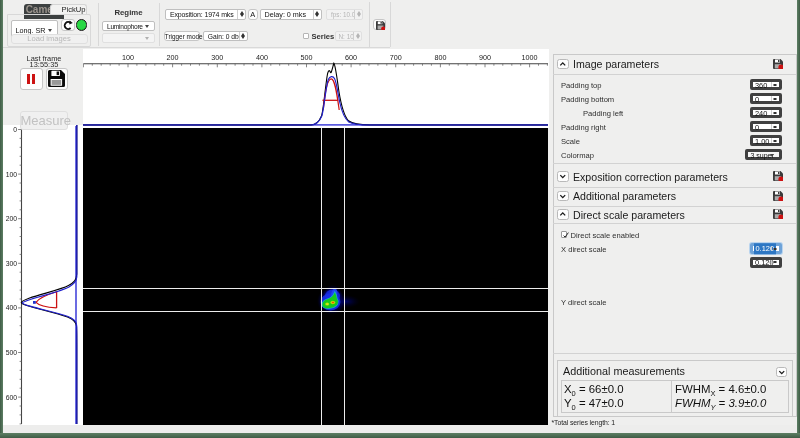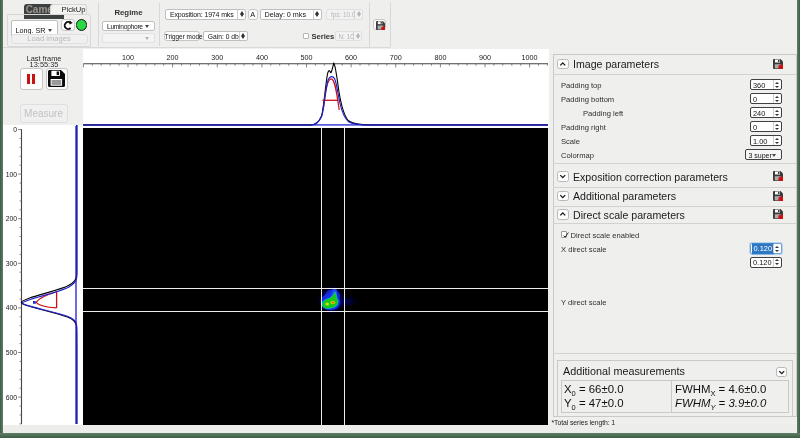"360" .vbox { border: 1px solid #404040 -> 3px solid #404040 }
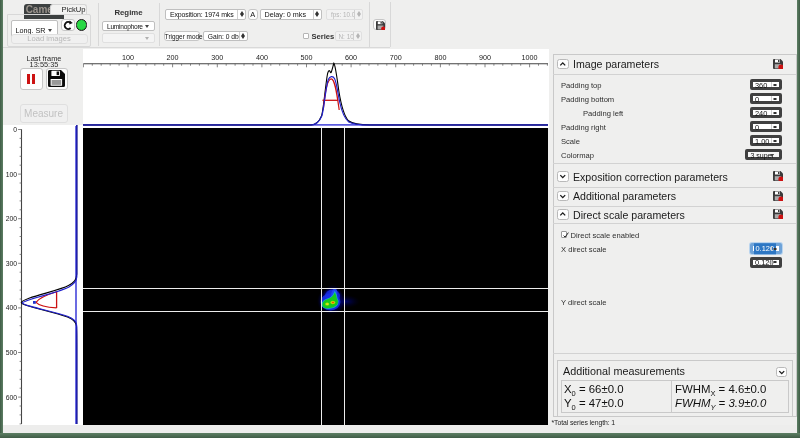"Measure" div.btn { font-size: 10px -> 13px; top: 104px -> 111px }
